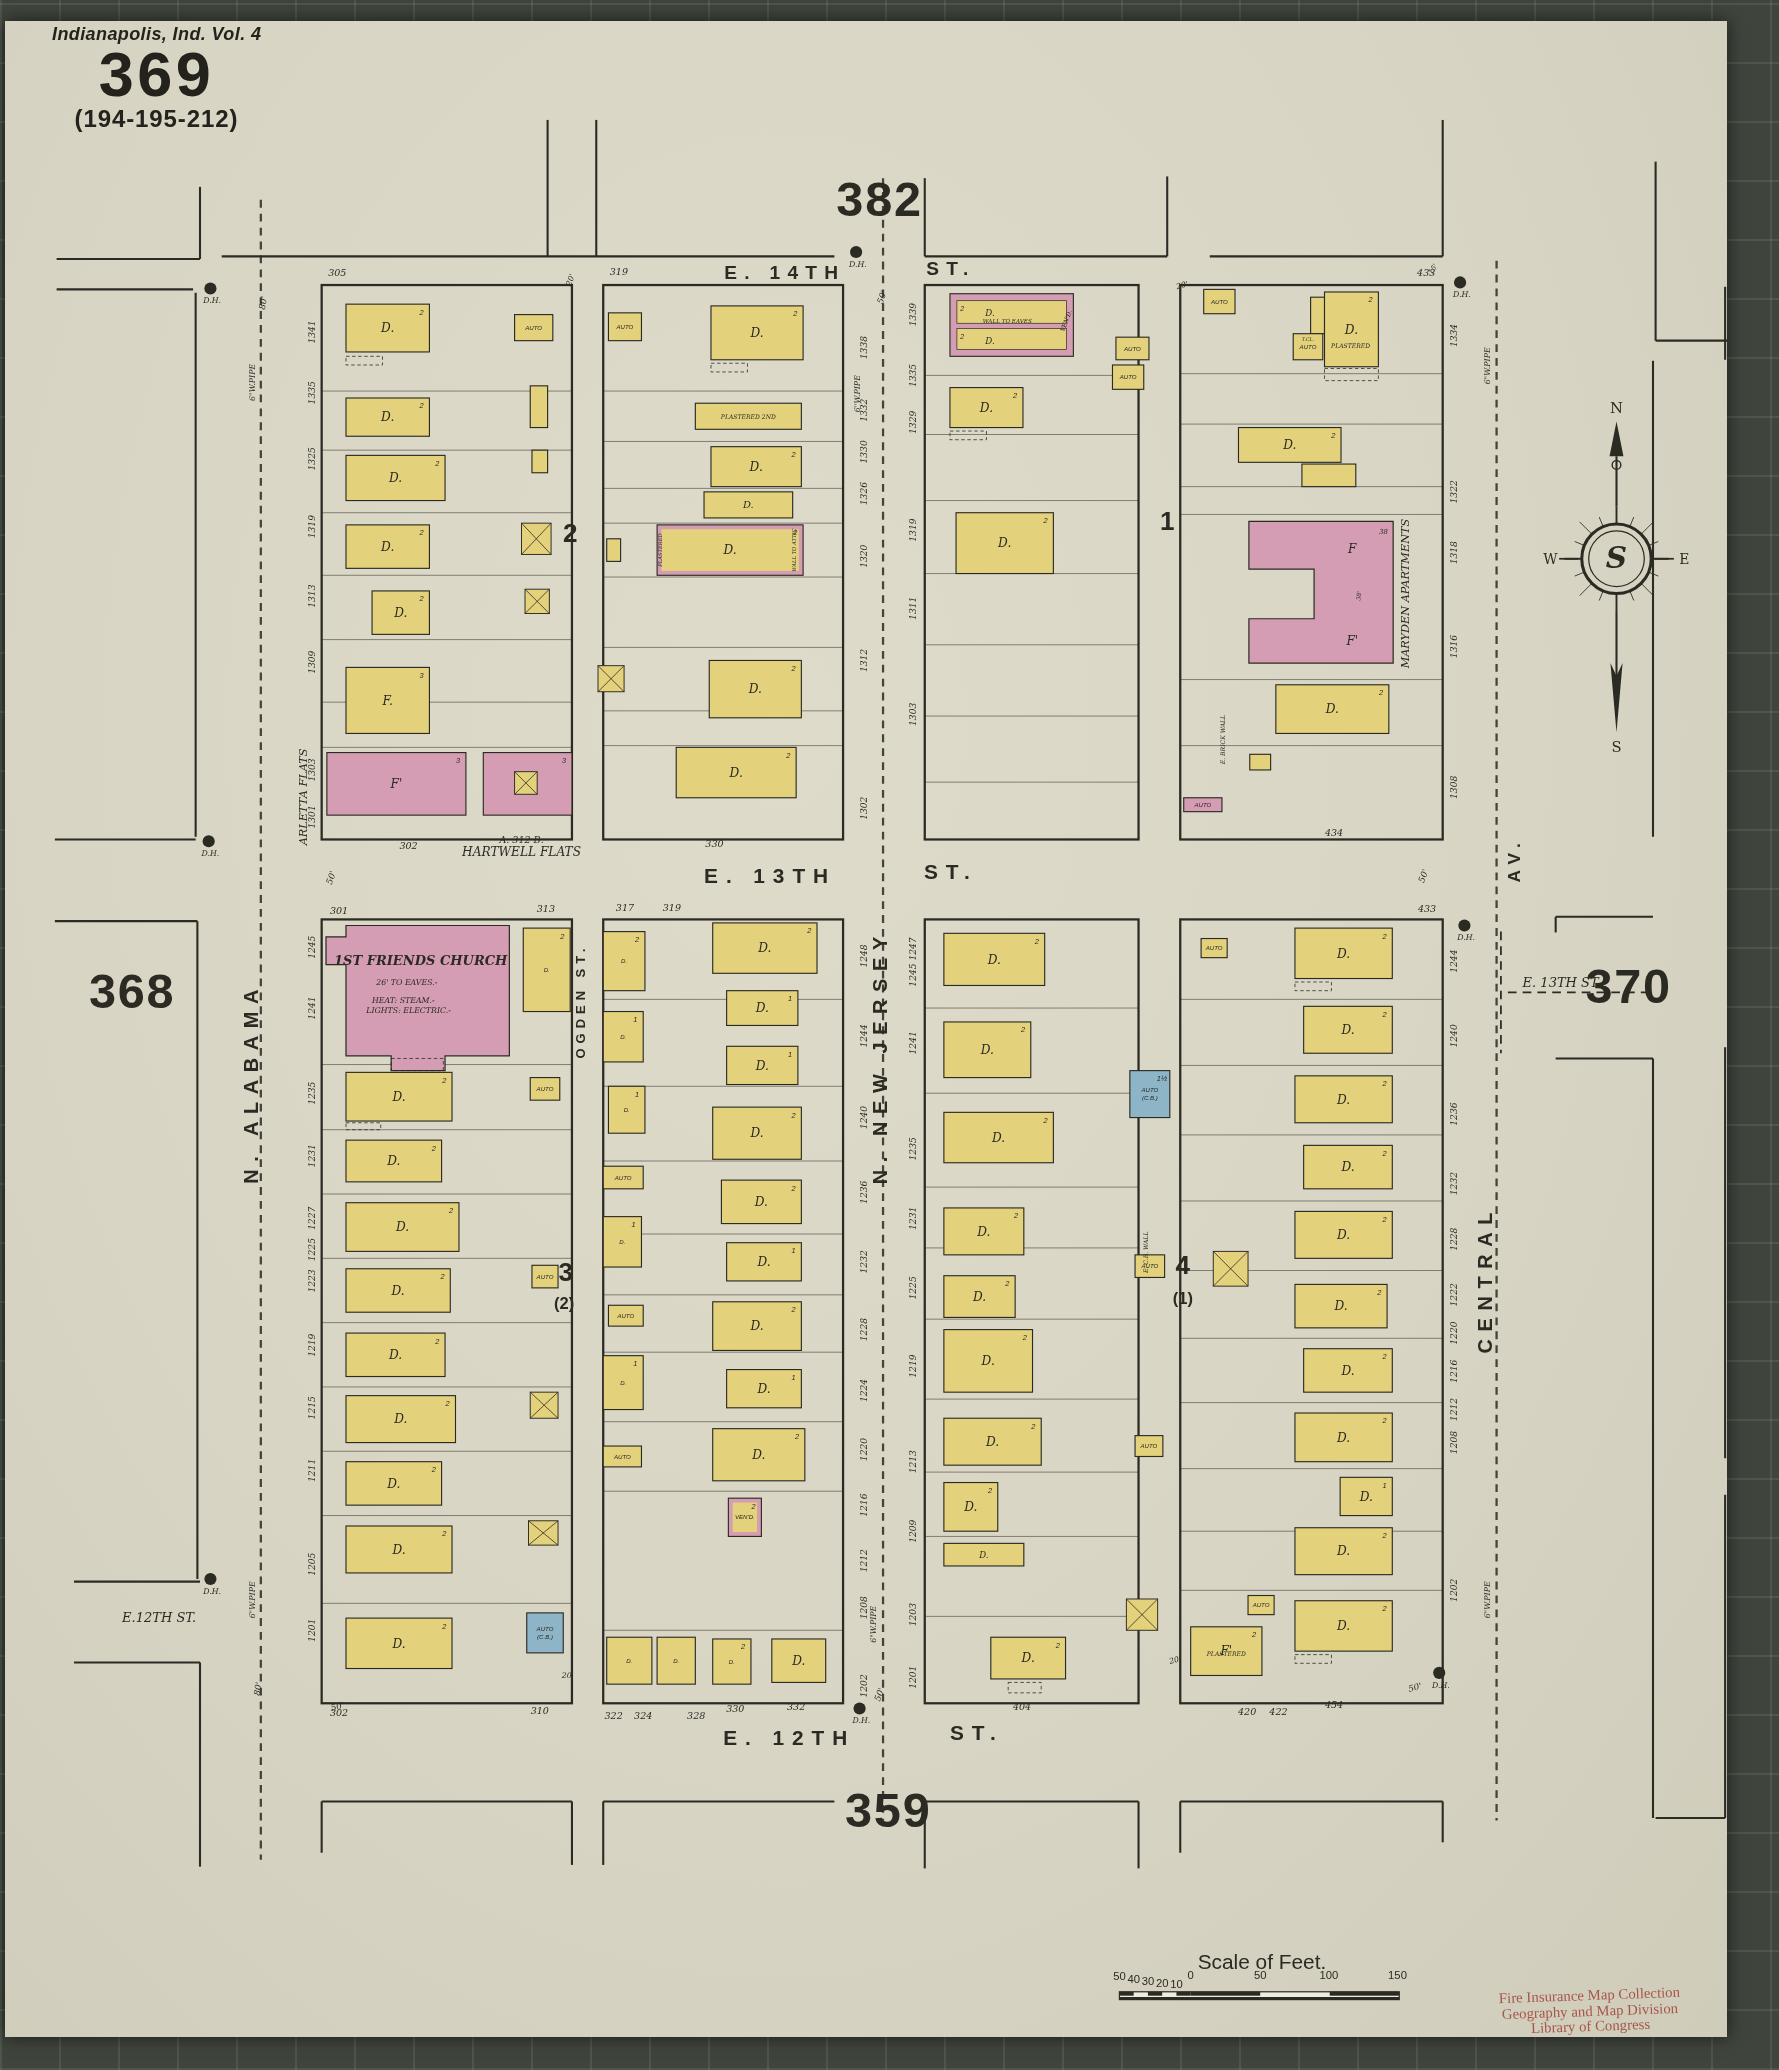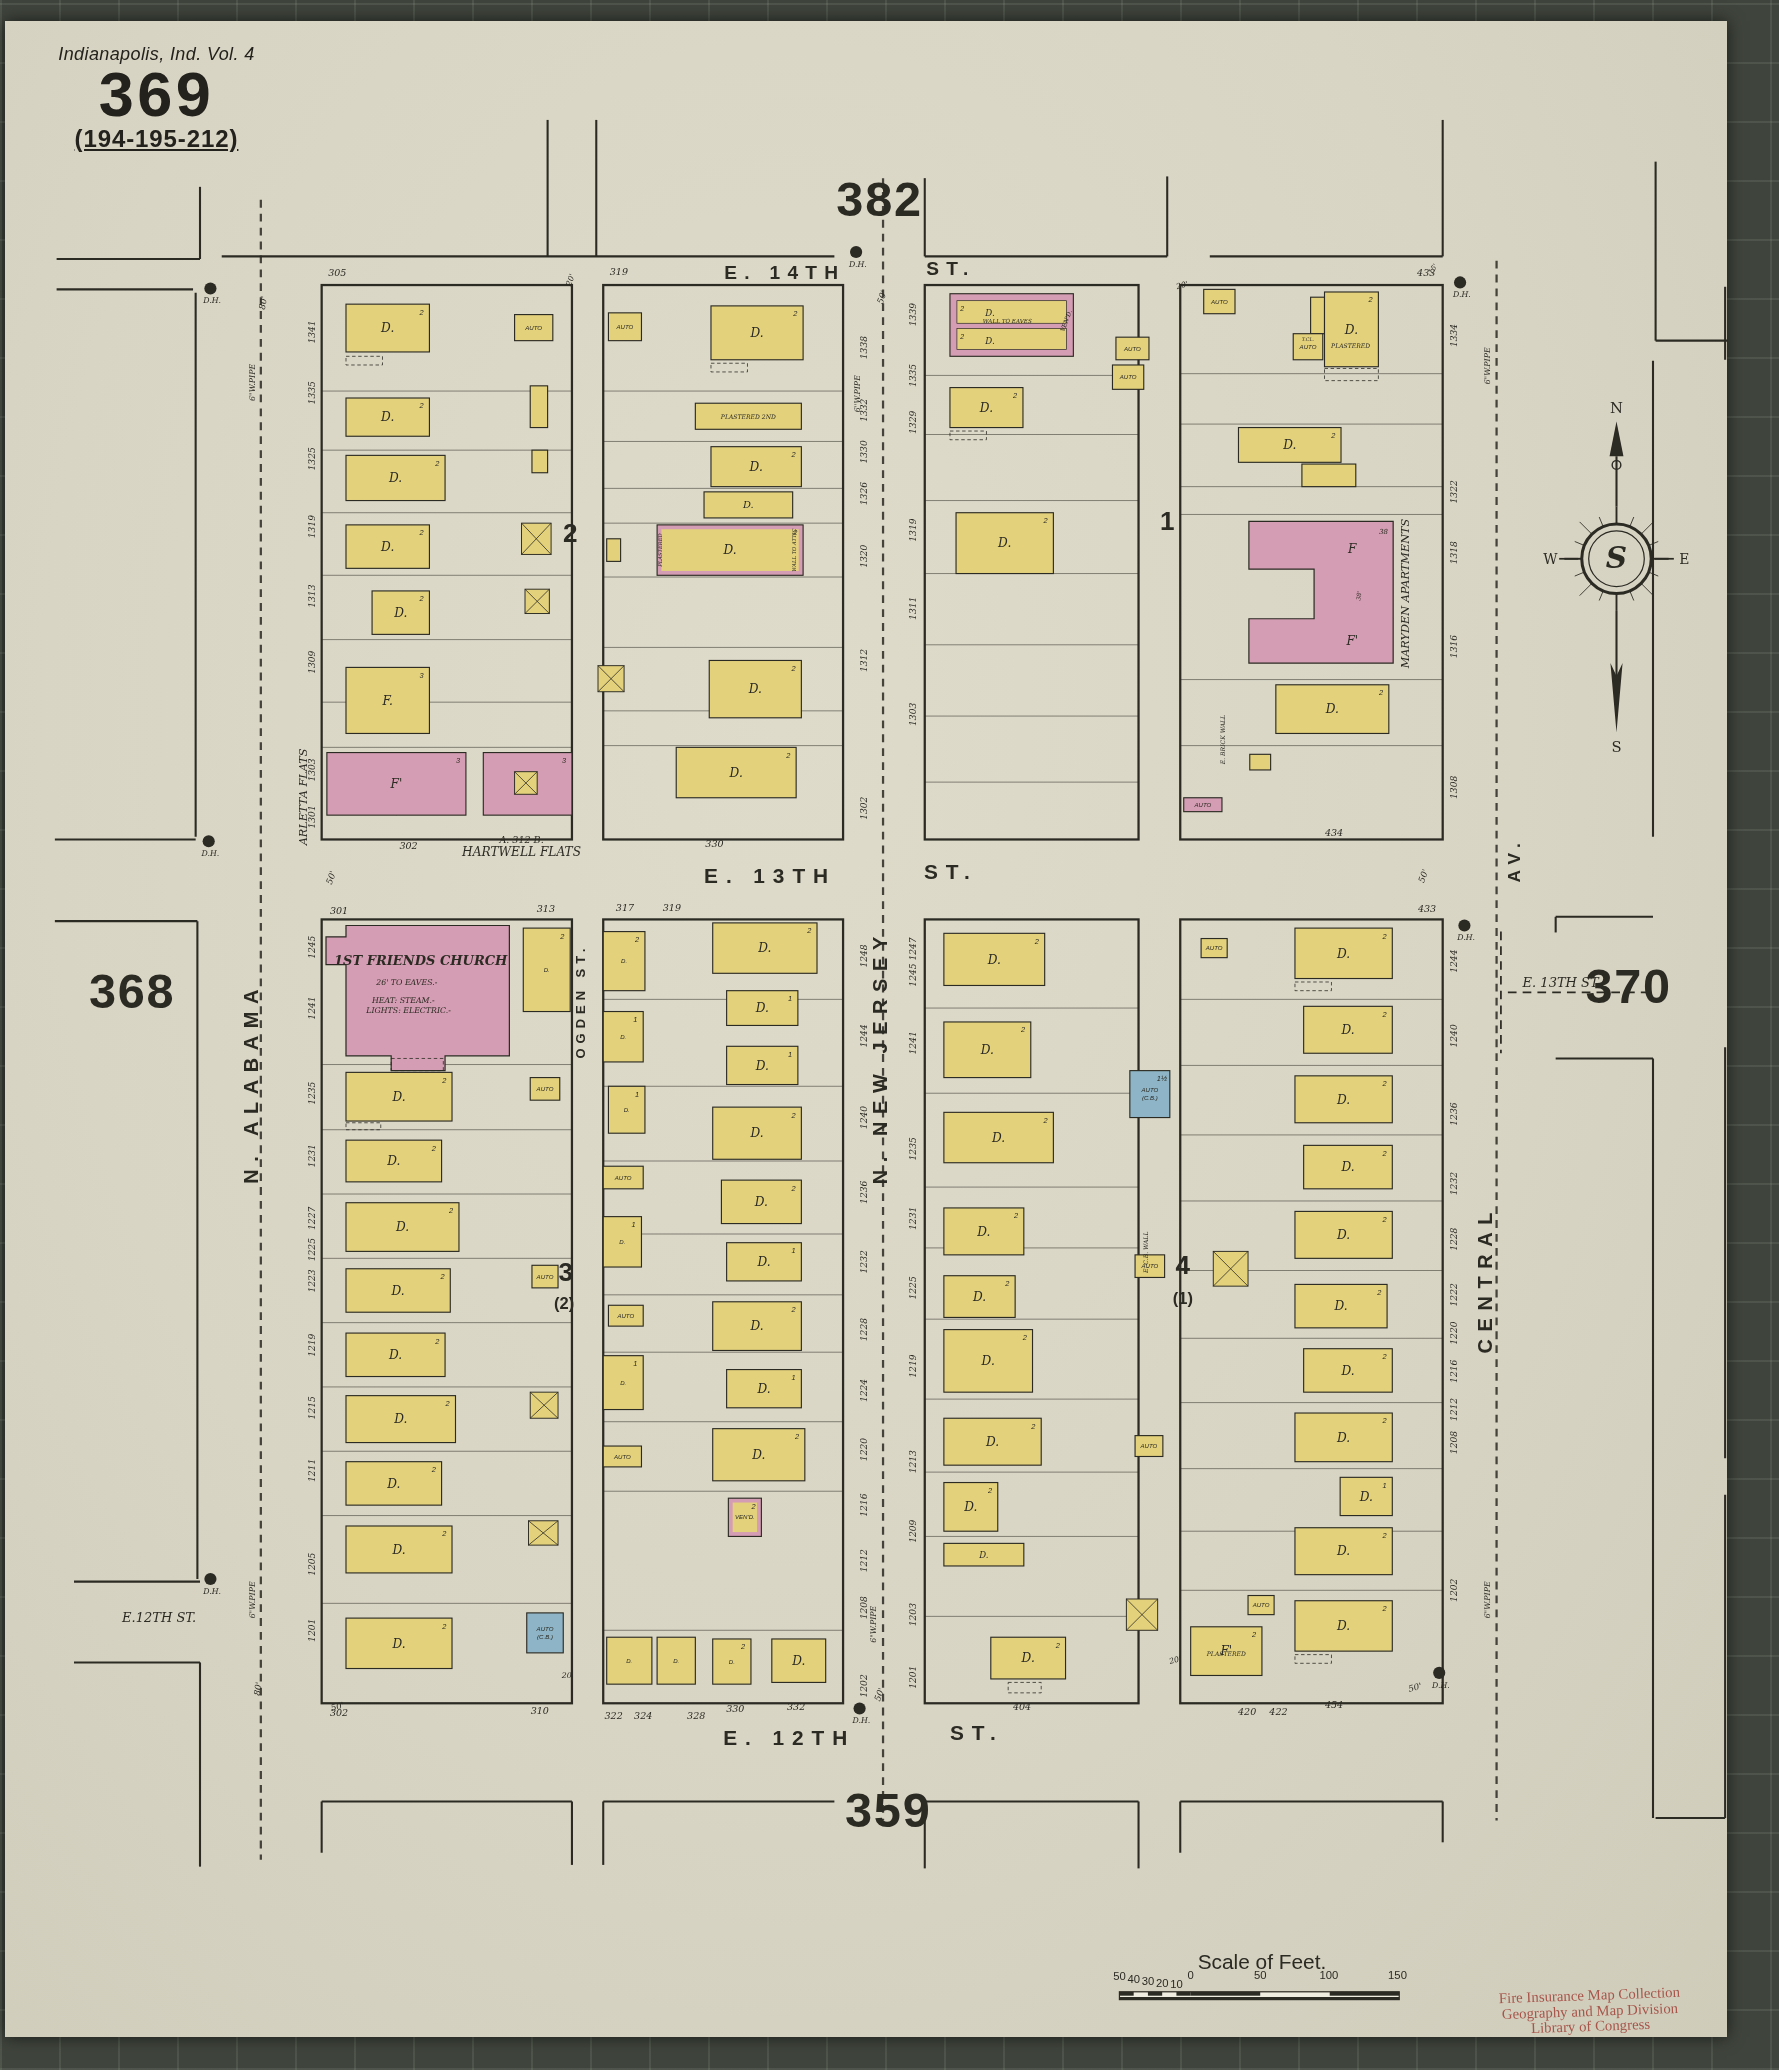"Indianapolis, Ind. Vol. 4" .titleblock .kicker { font-weight: normal -> bold; margin-top: 20px -> none }
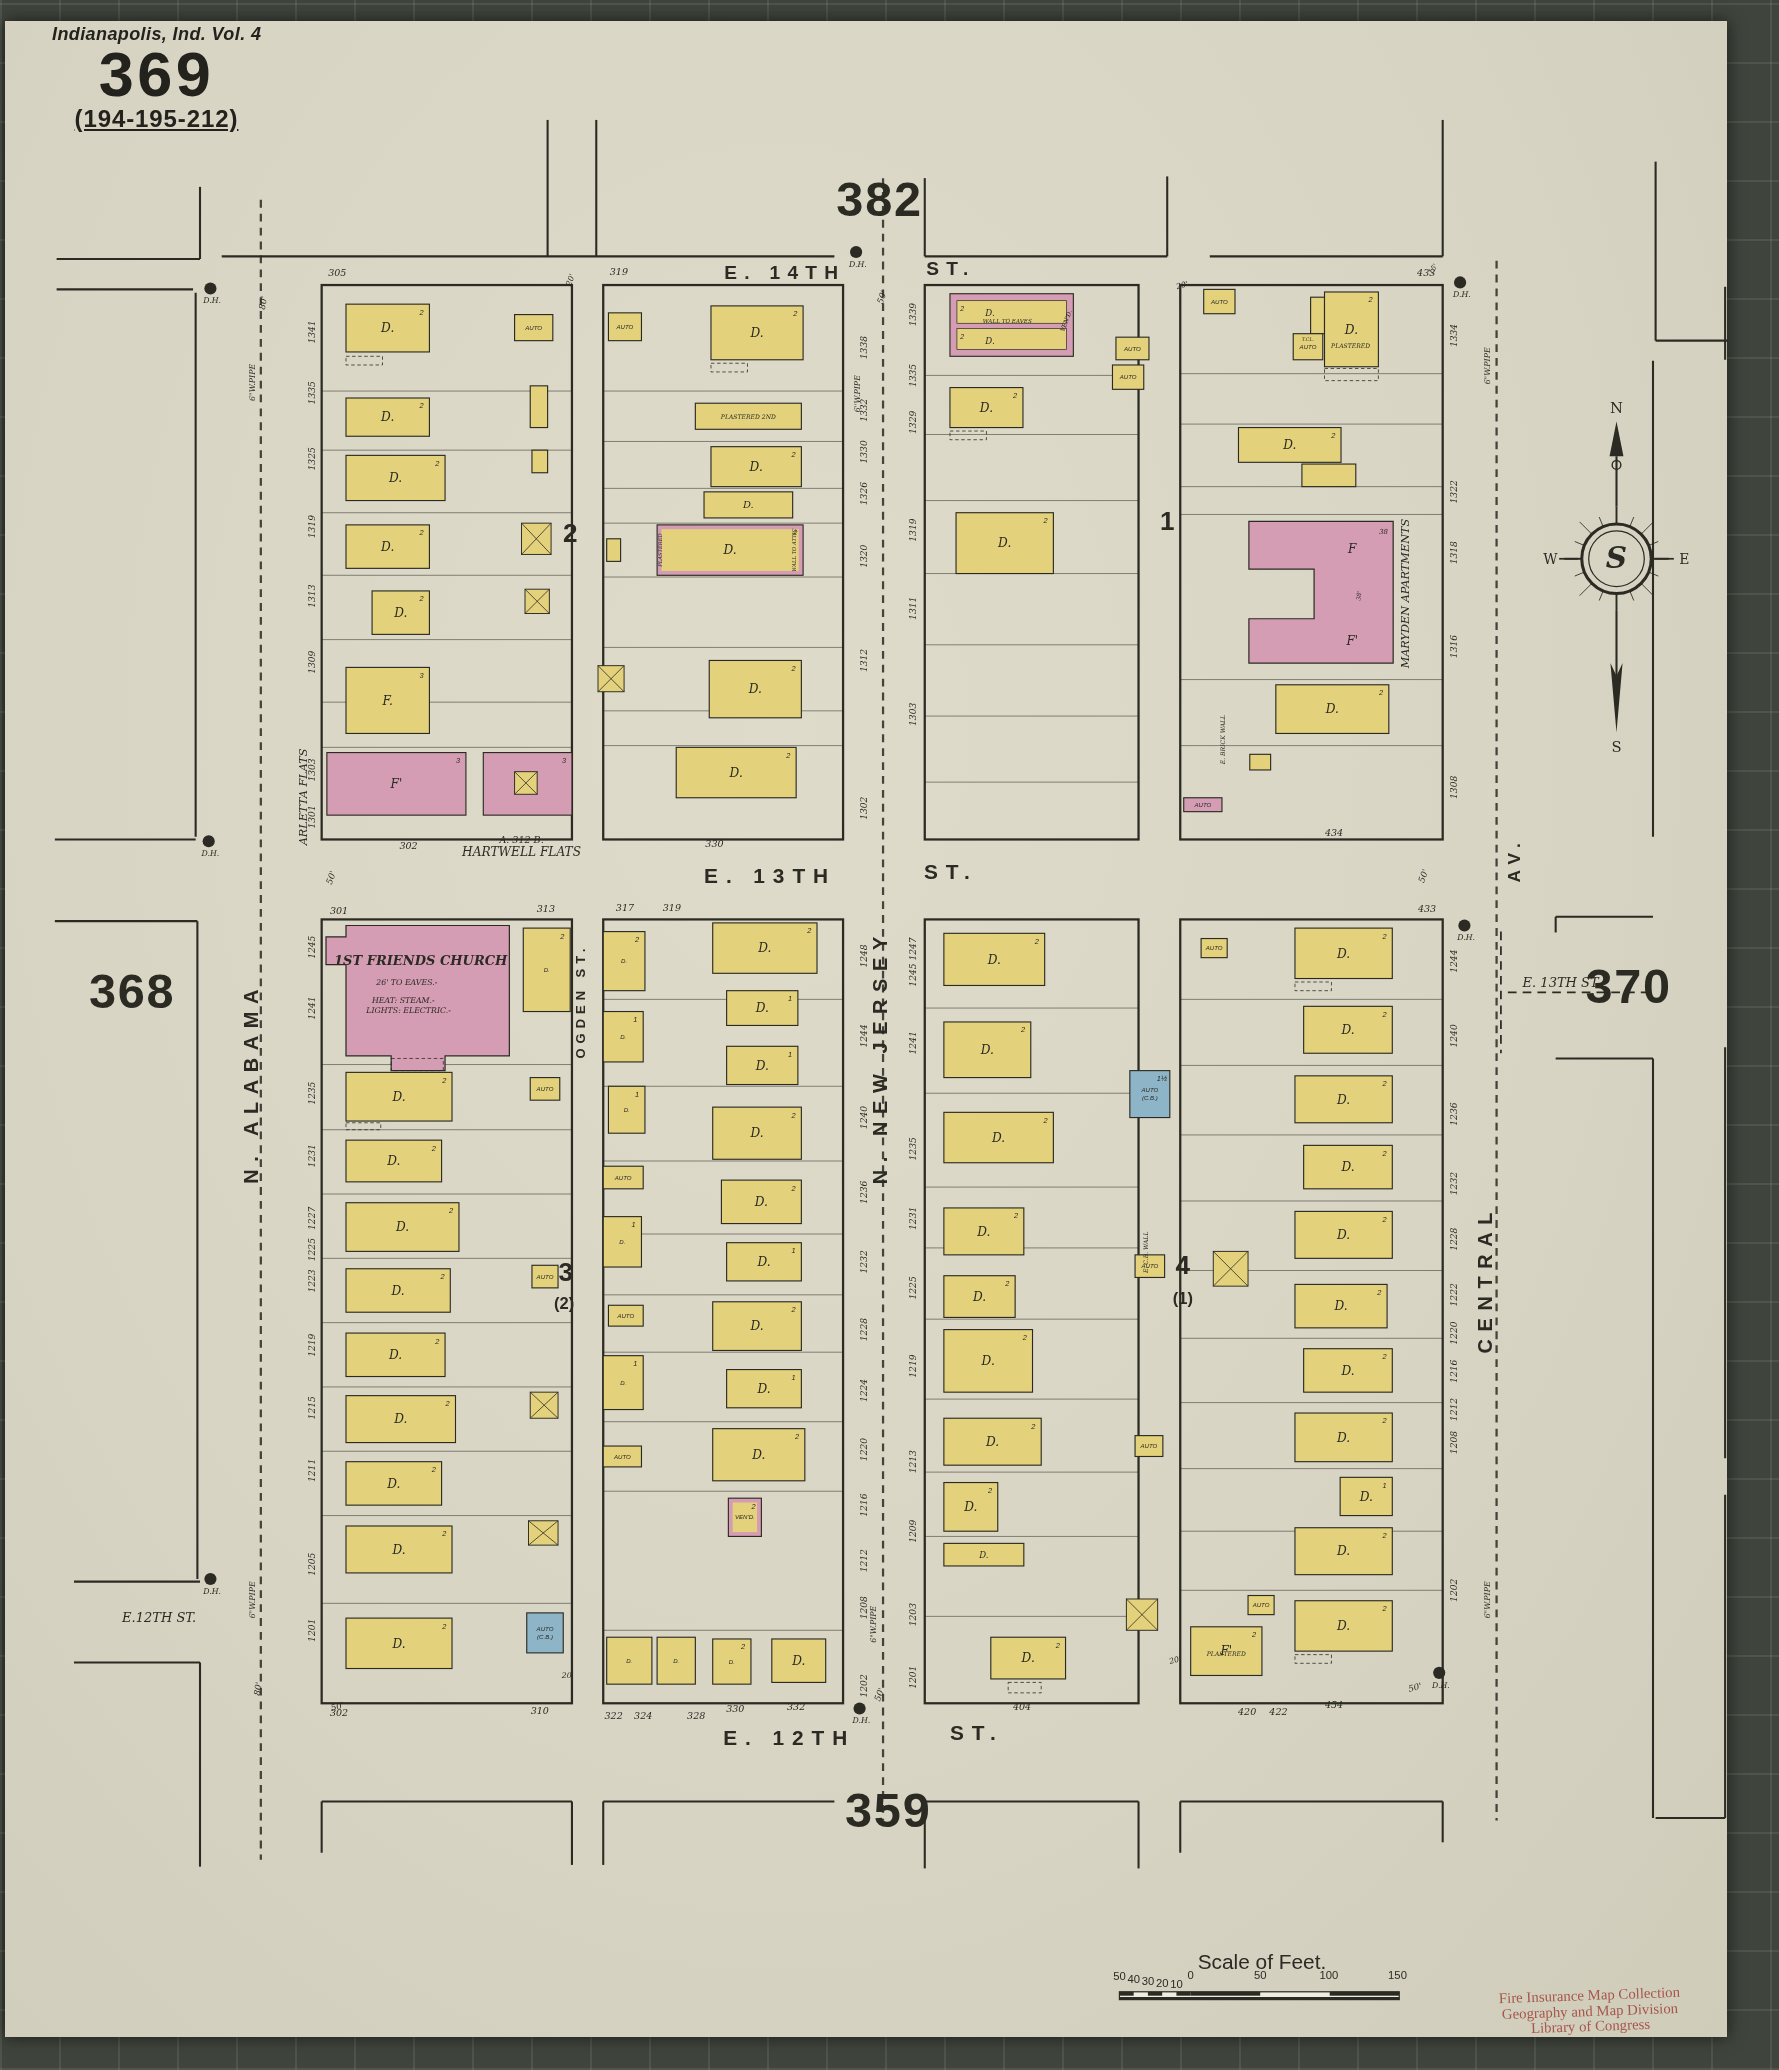"(194-195-212)" .titleblock .range { text-decoration: underline -> none }
